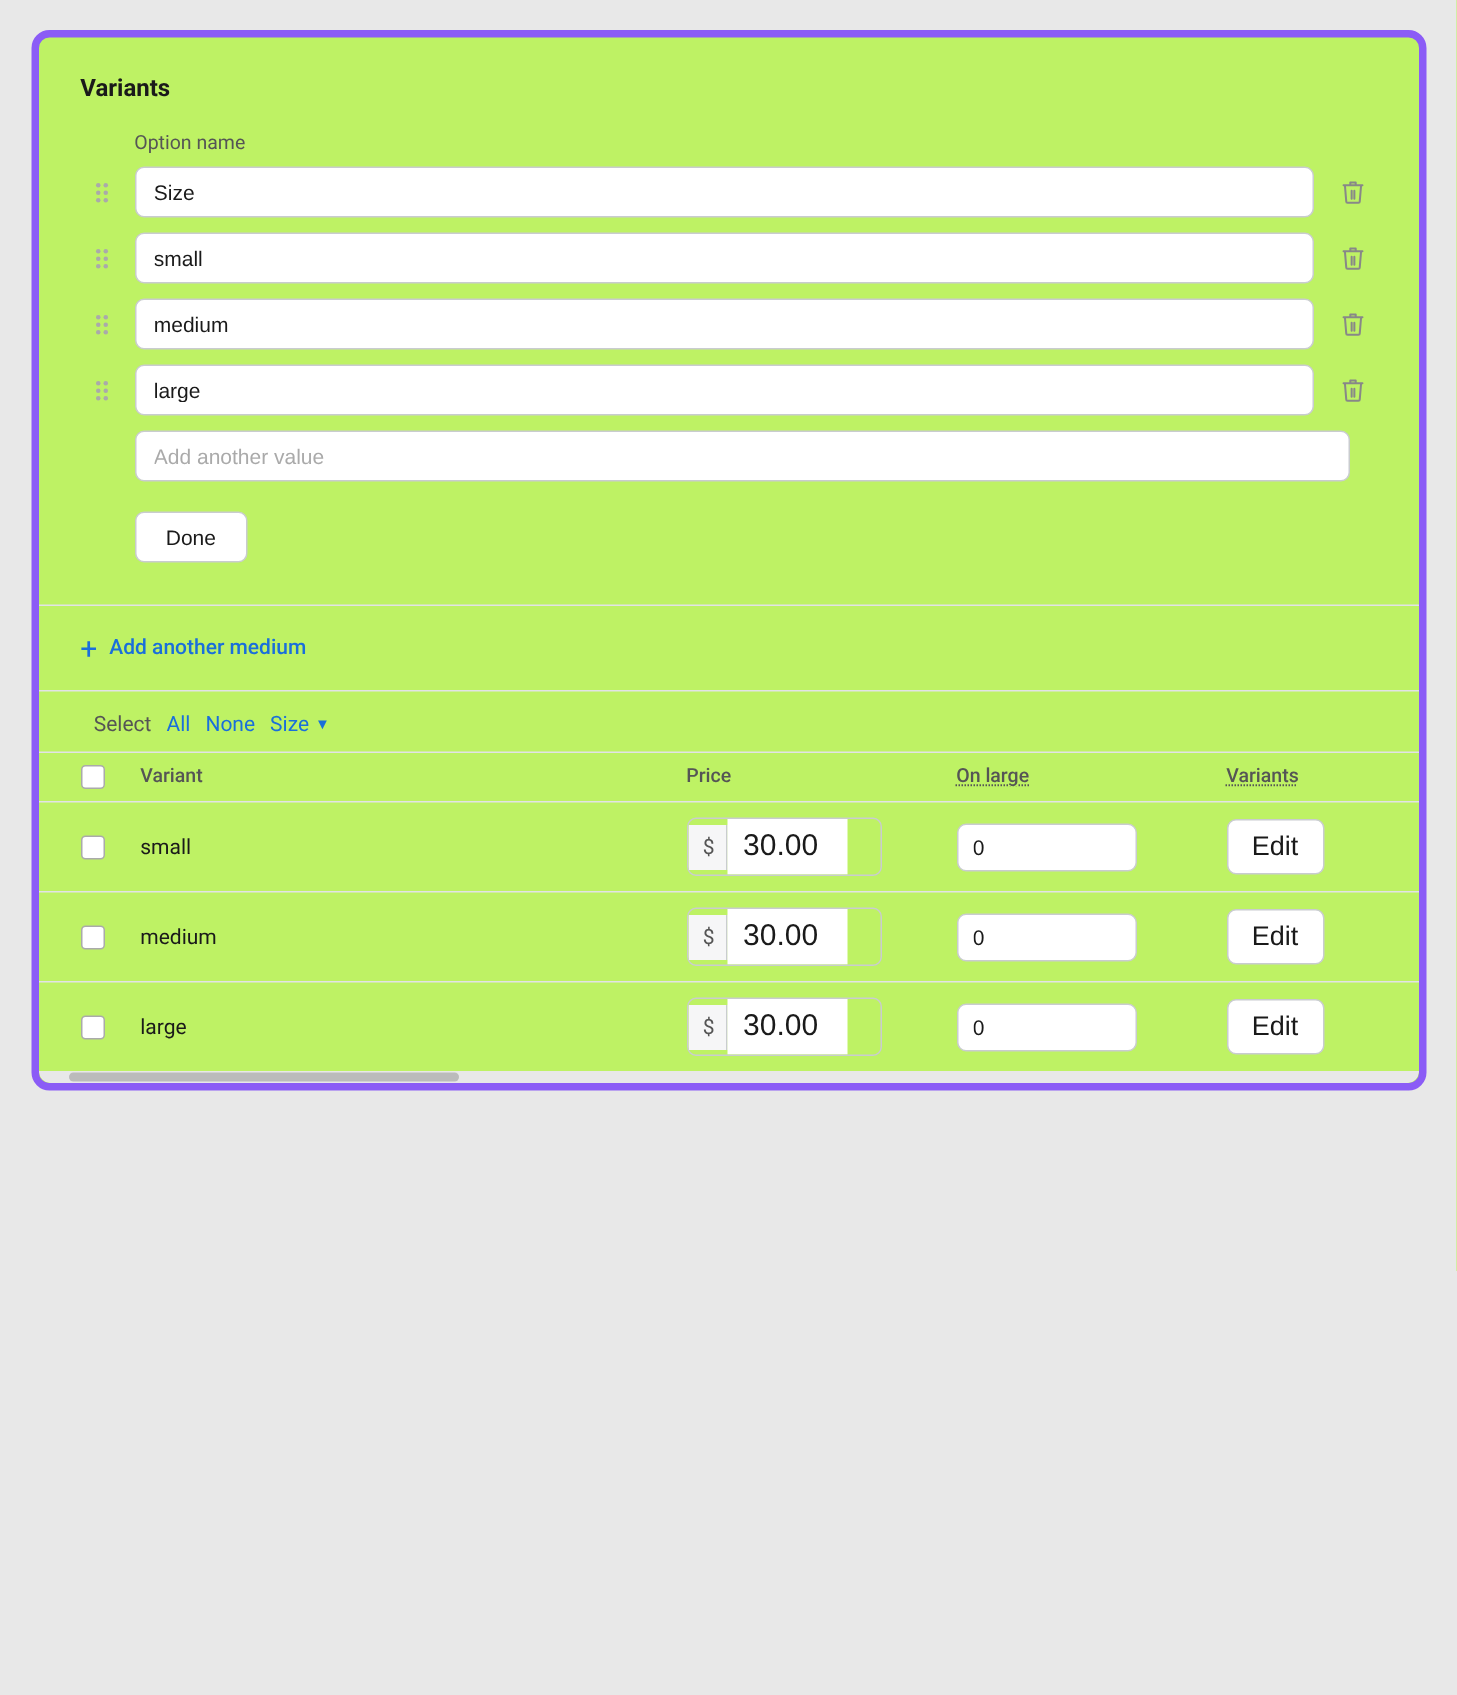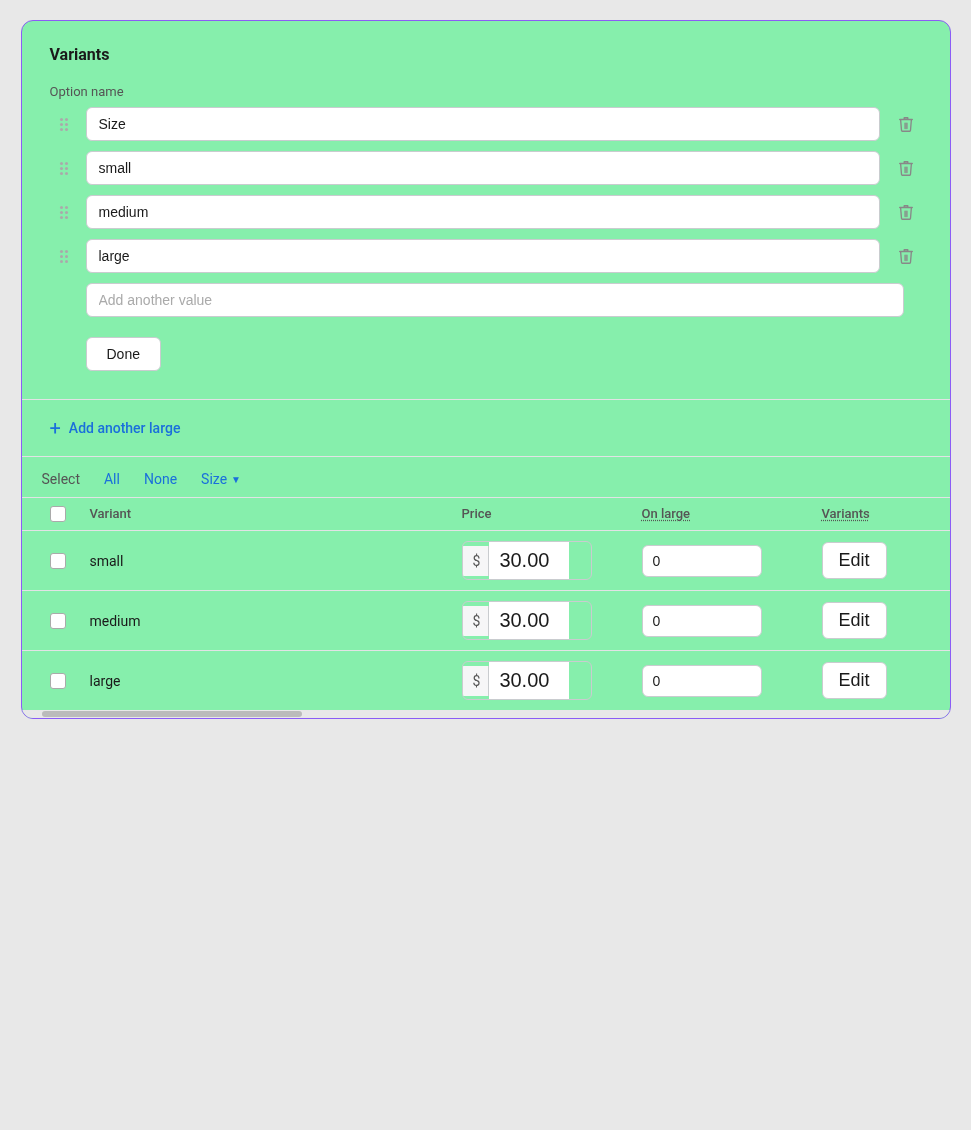"Variants" .card { background: #86efac -> #bef264; border: 1px solid #8b5cf6 -> 5px solid #8b5cf6 }
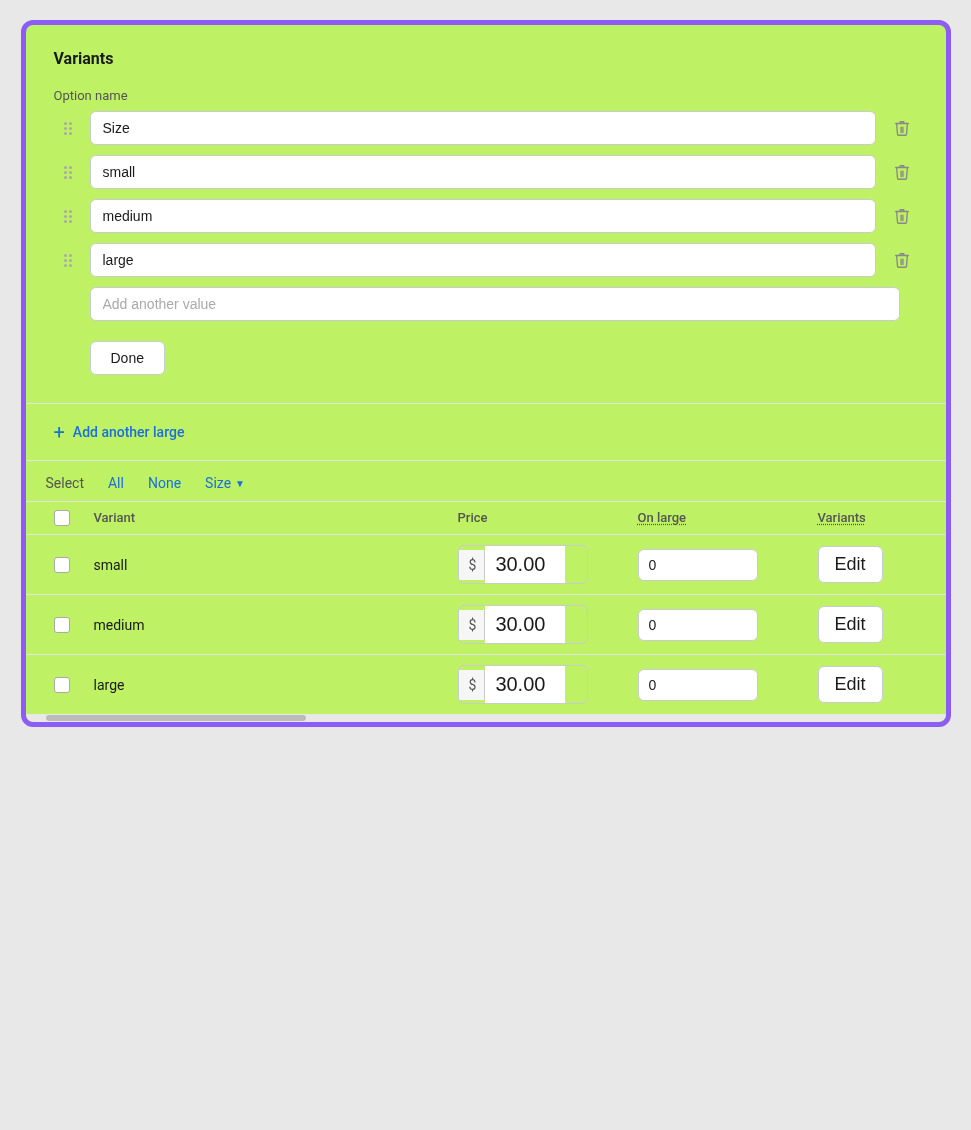"Option name" .option-name-label { margin-left: none -> 36px }
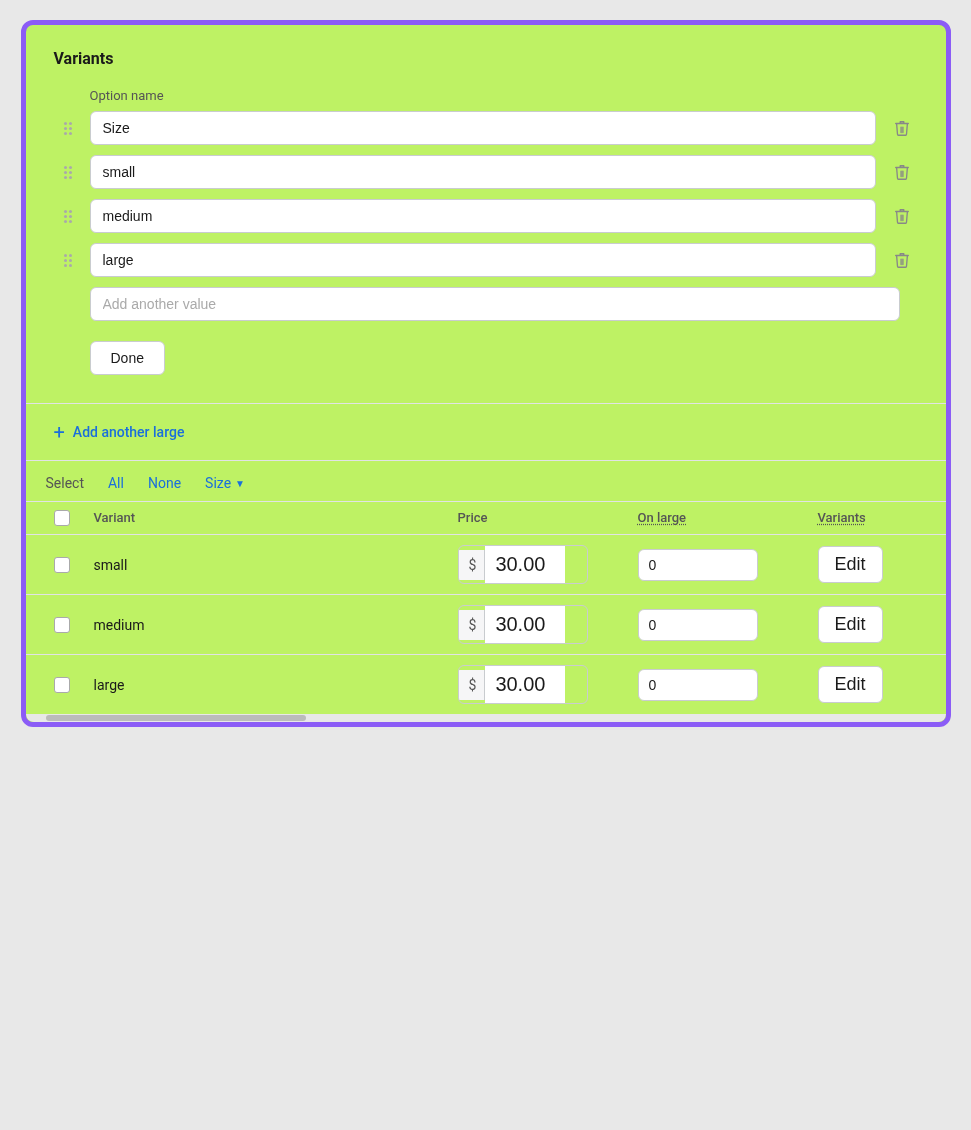"Add another large" span.add-option-text { text: large -> medium }
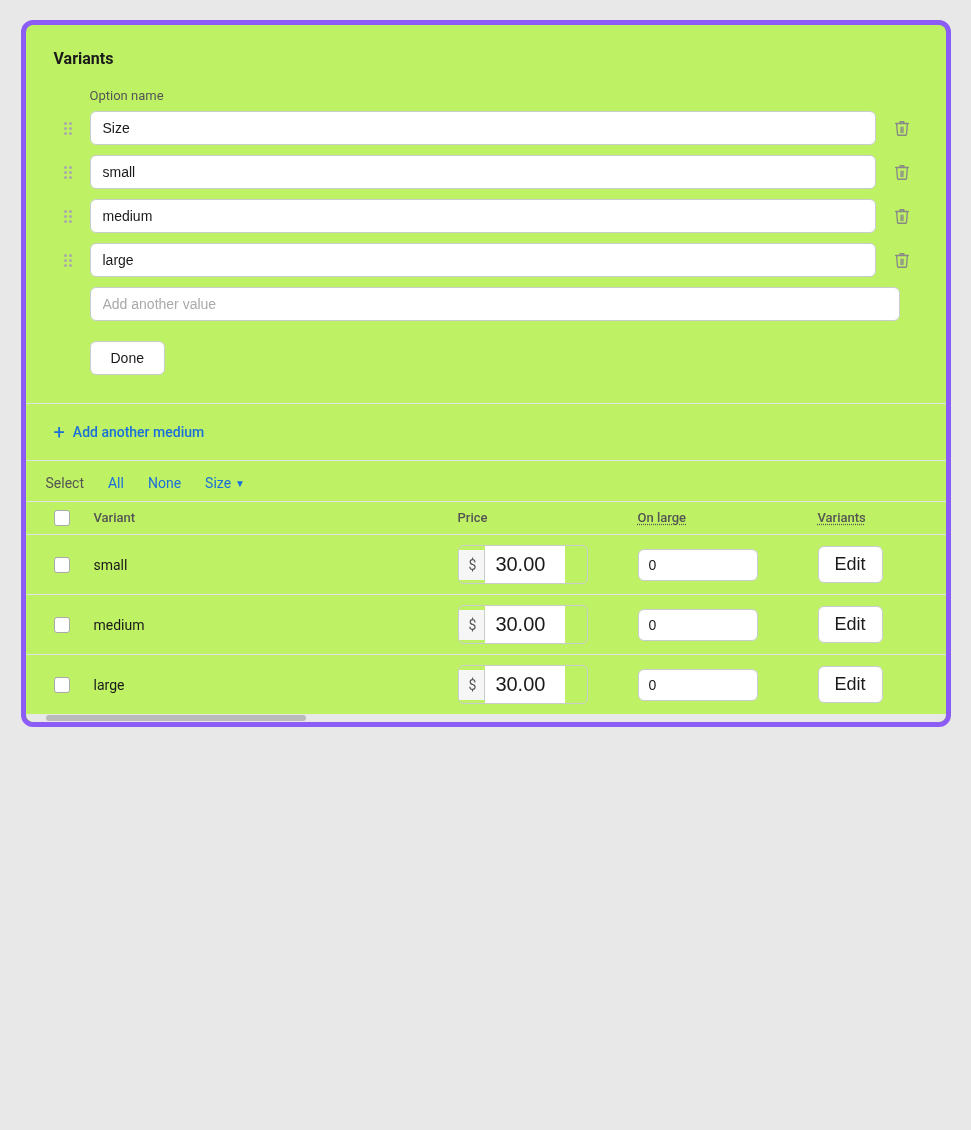"Select" .select-bar { gap: 24px -> 10px; padding: 14px 20px 10px -> 14px 37px 10px }
